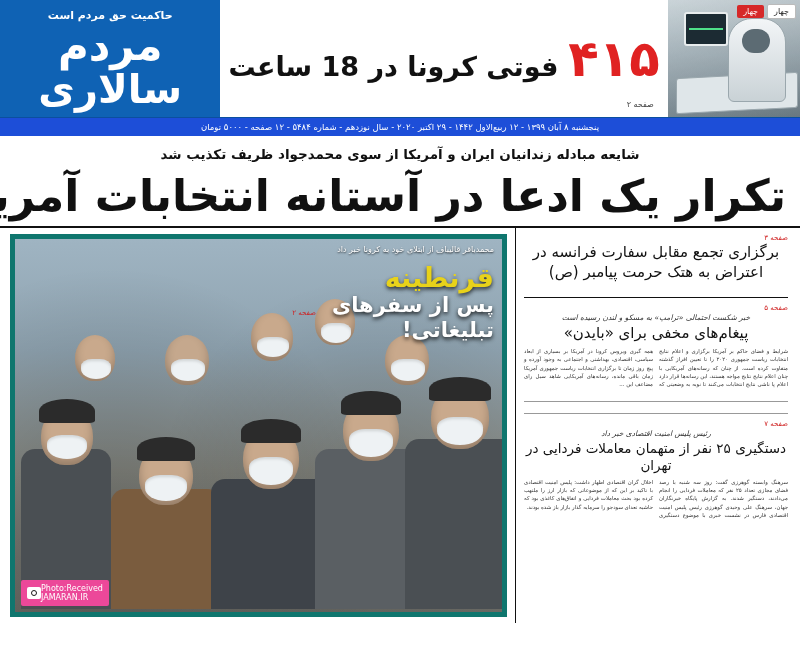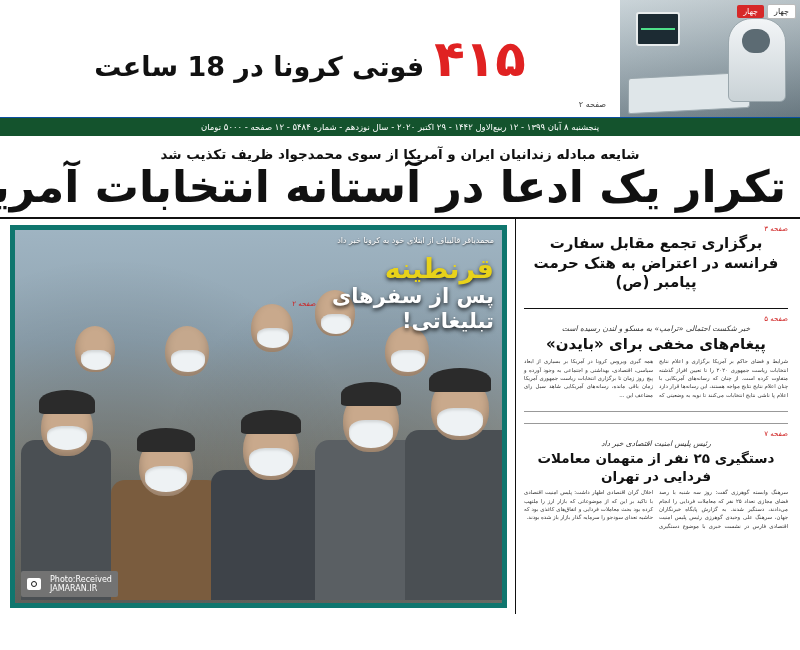"حاکمیت حق مردم است" div.masthead-left { html: none -> <div> <div>حاکمیت حق مردم است</div> <div> <span>مردم</span> <span>سالاری</span> </div> </div> }
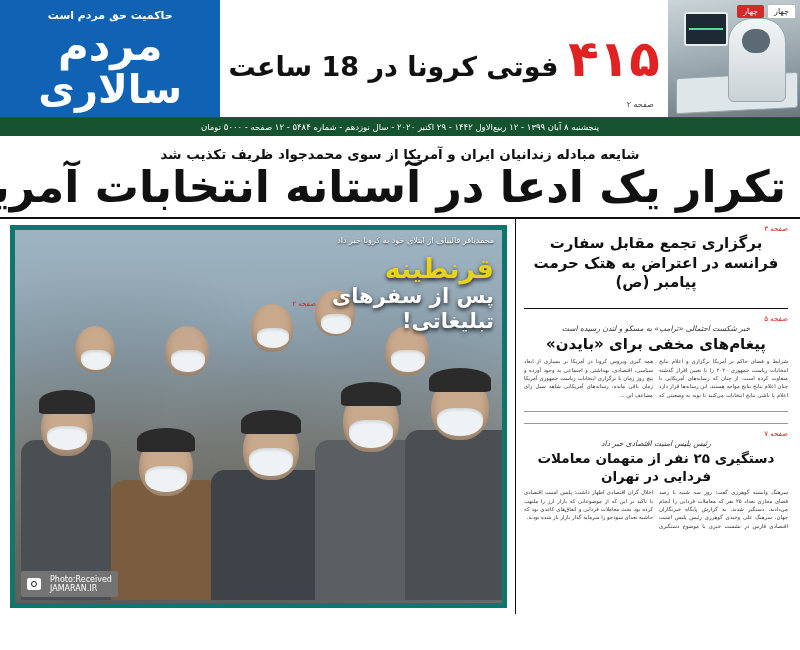"پنجشنبه ۸ آبان ۱۳۹۹ -" .datebar { background: #14532d -> #1d4ed8 }
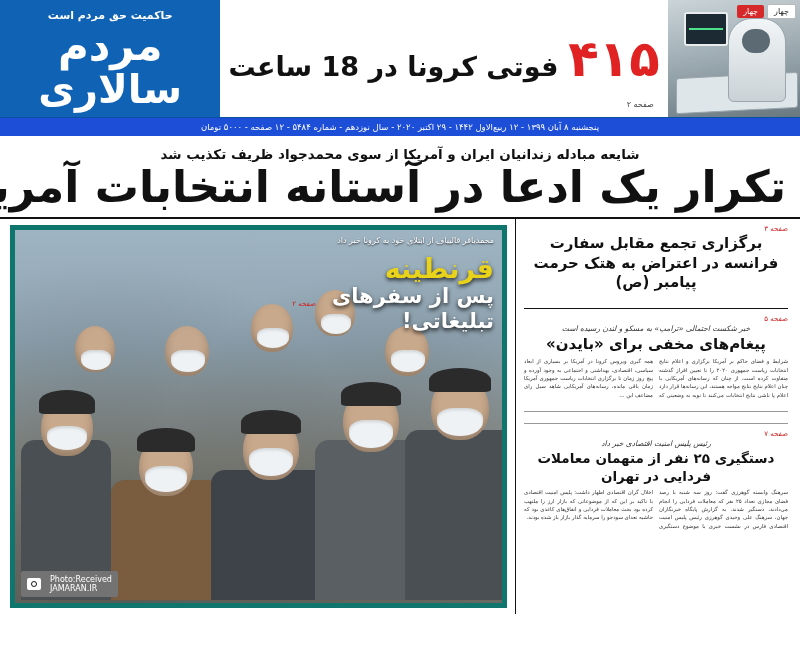"شایعه مبادله زندانیان ایران و" .kicker { margin-bottom: none -> 9px }
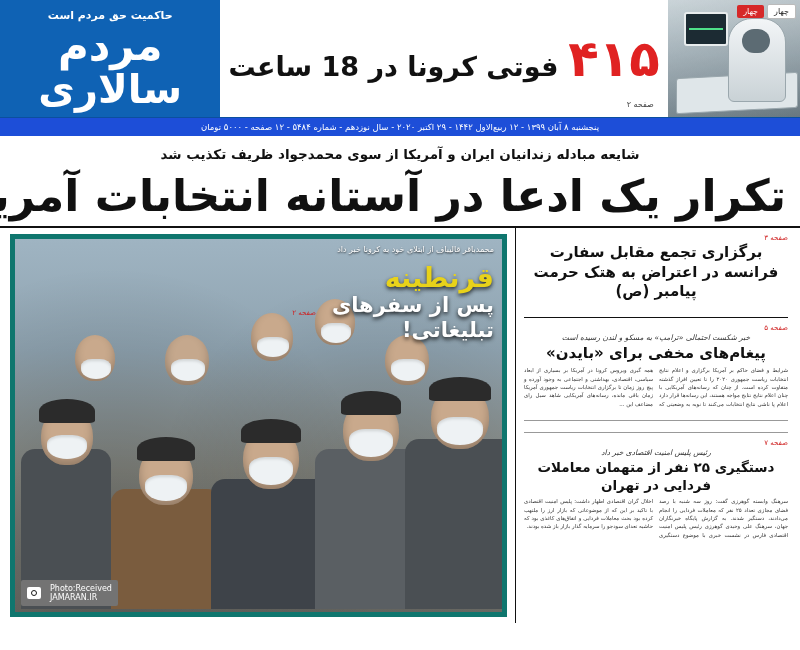"برگزاری تجمع مقابل سفارت فرانسه" .story-title { font-weight: bold -> normal }
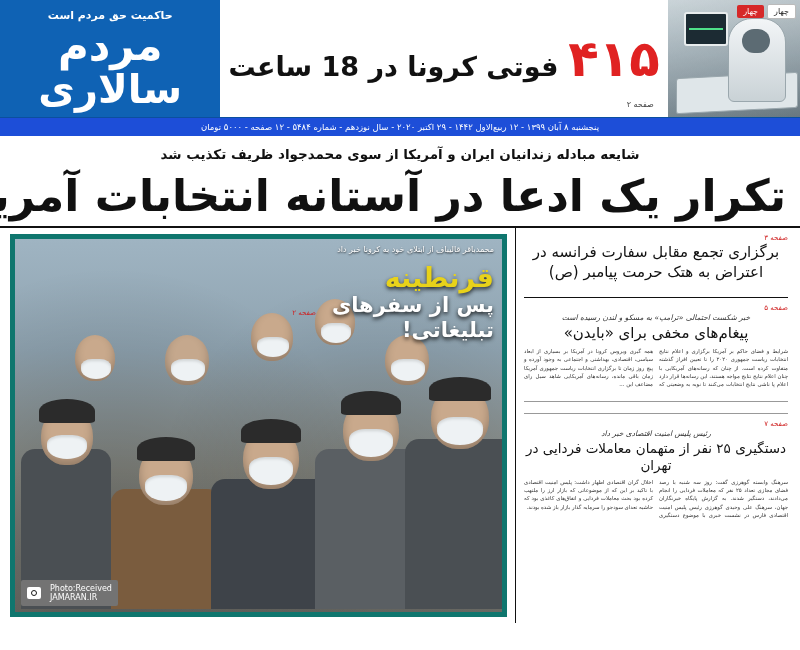"Photo:Received" .credit { background: #737373 -> #ec4899; gap: 9px -> 0 }
